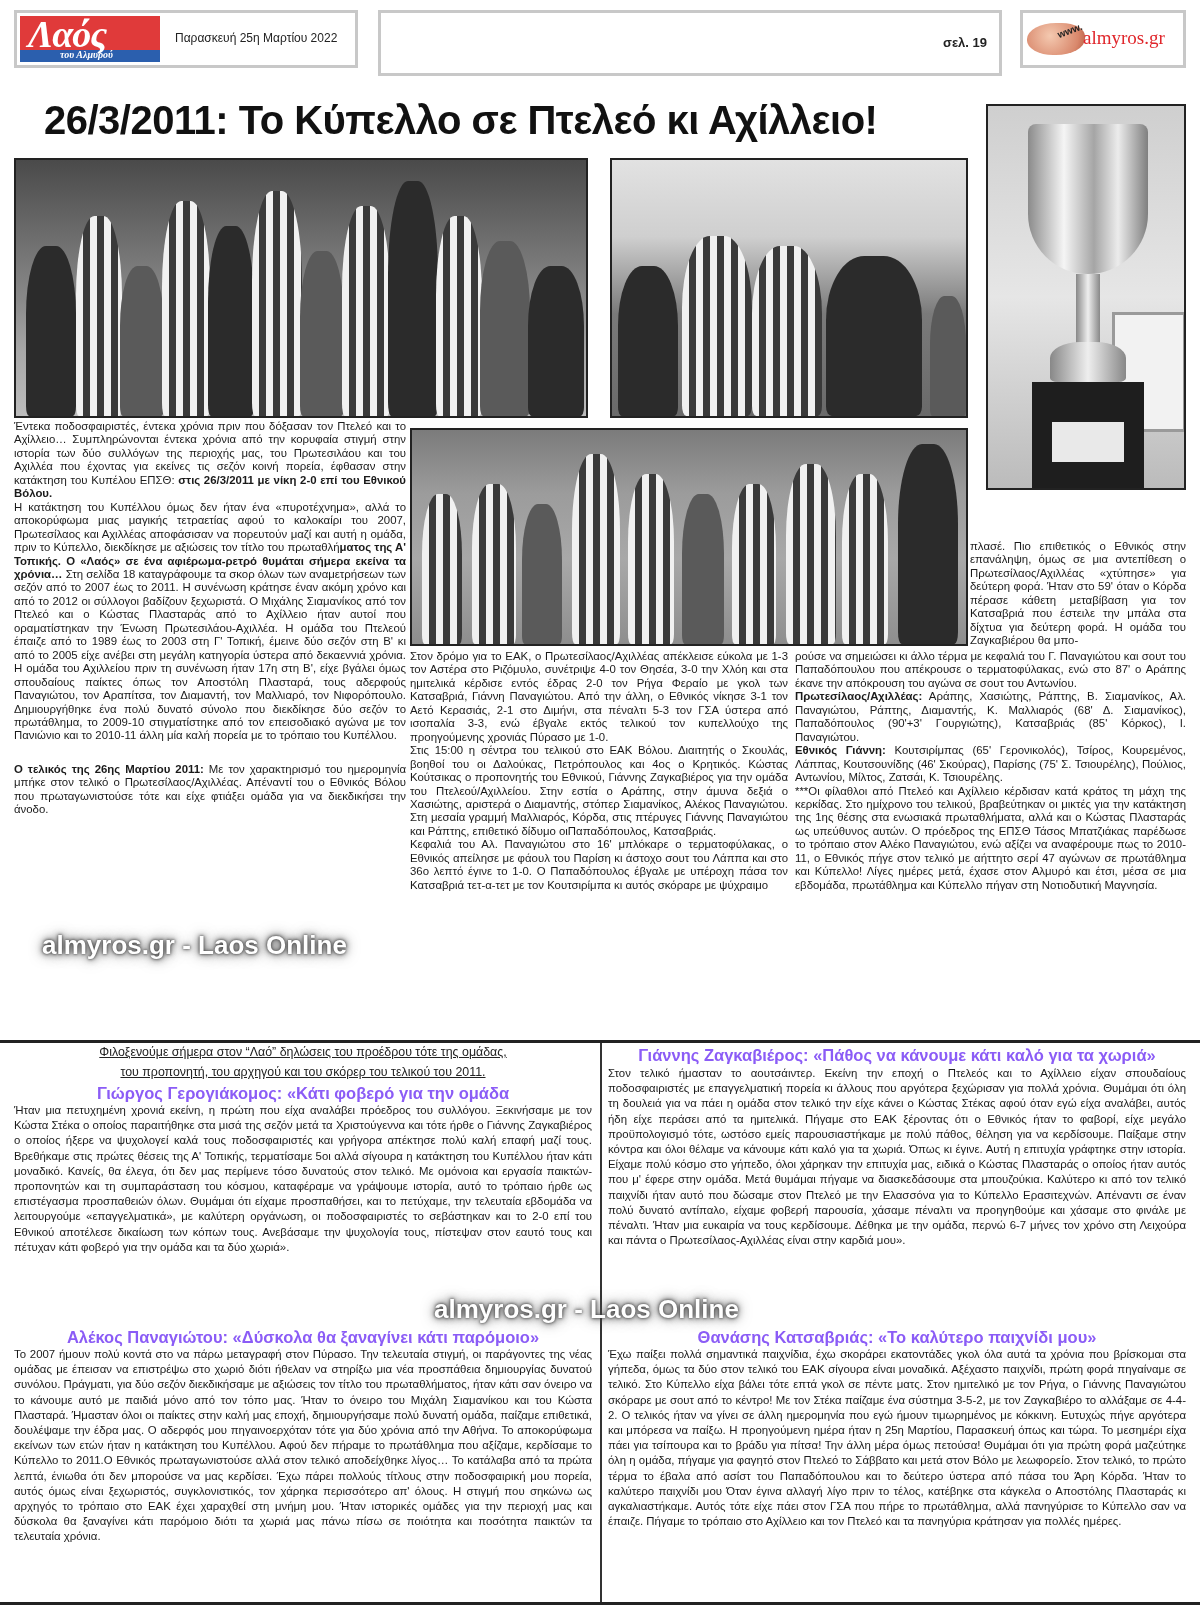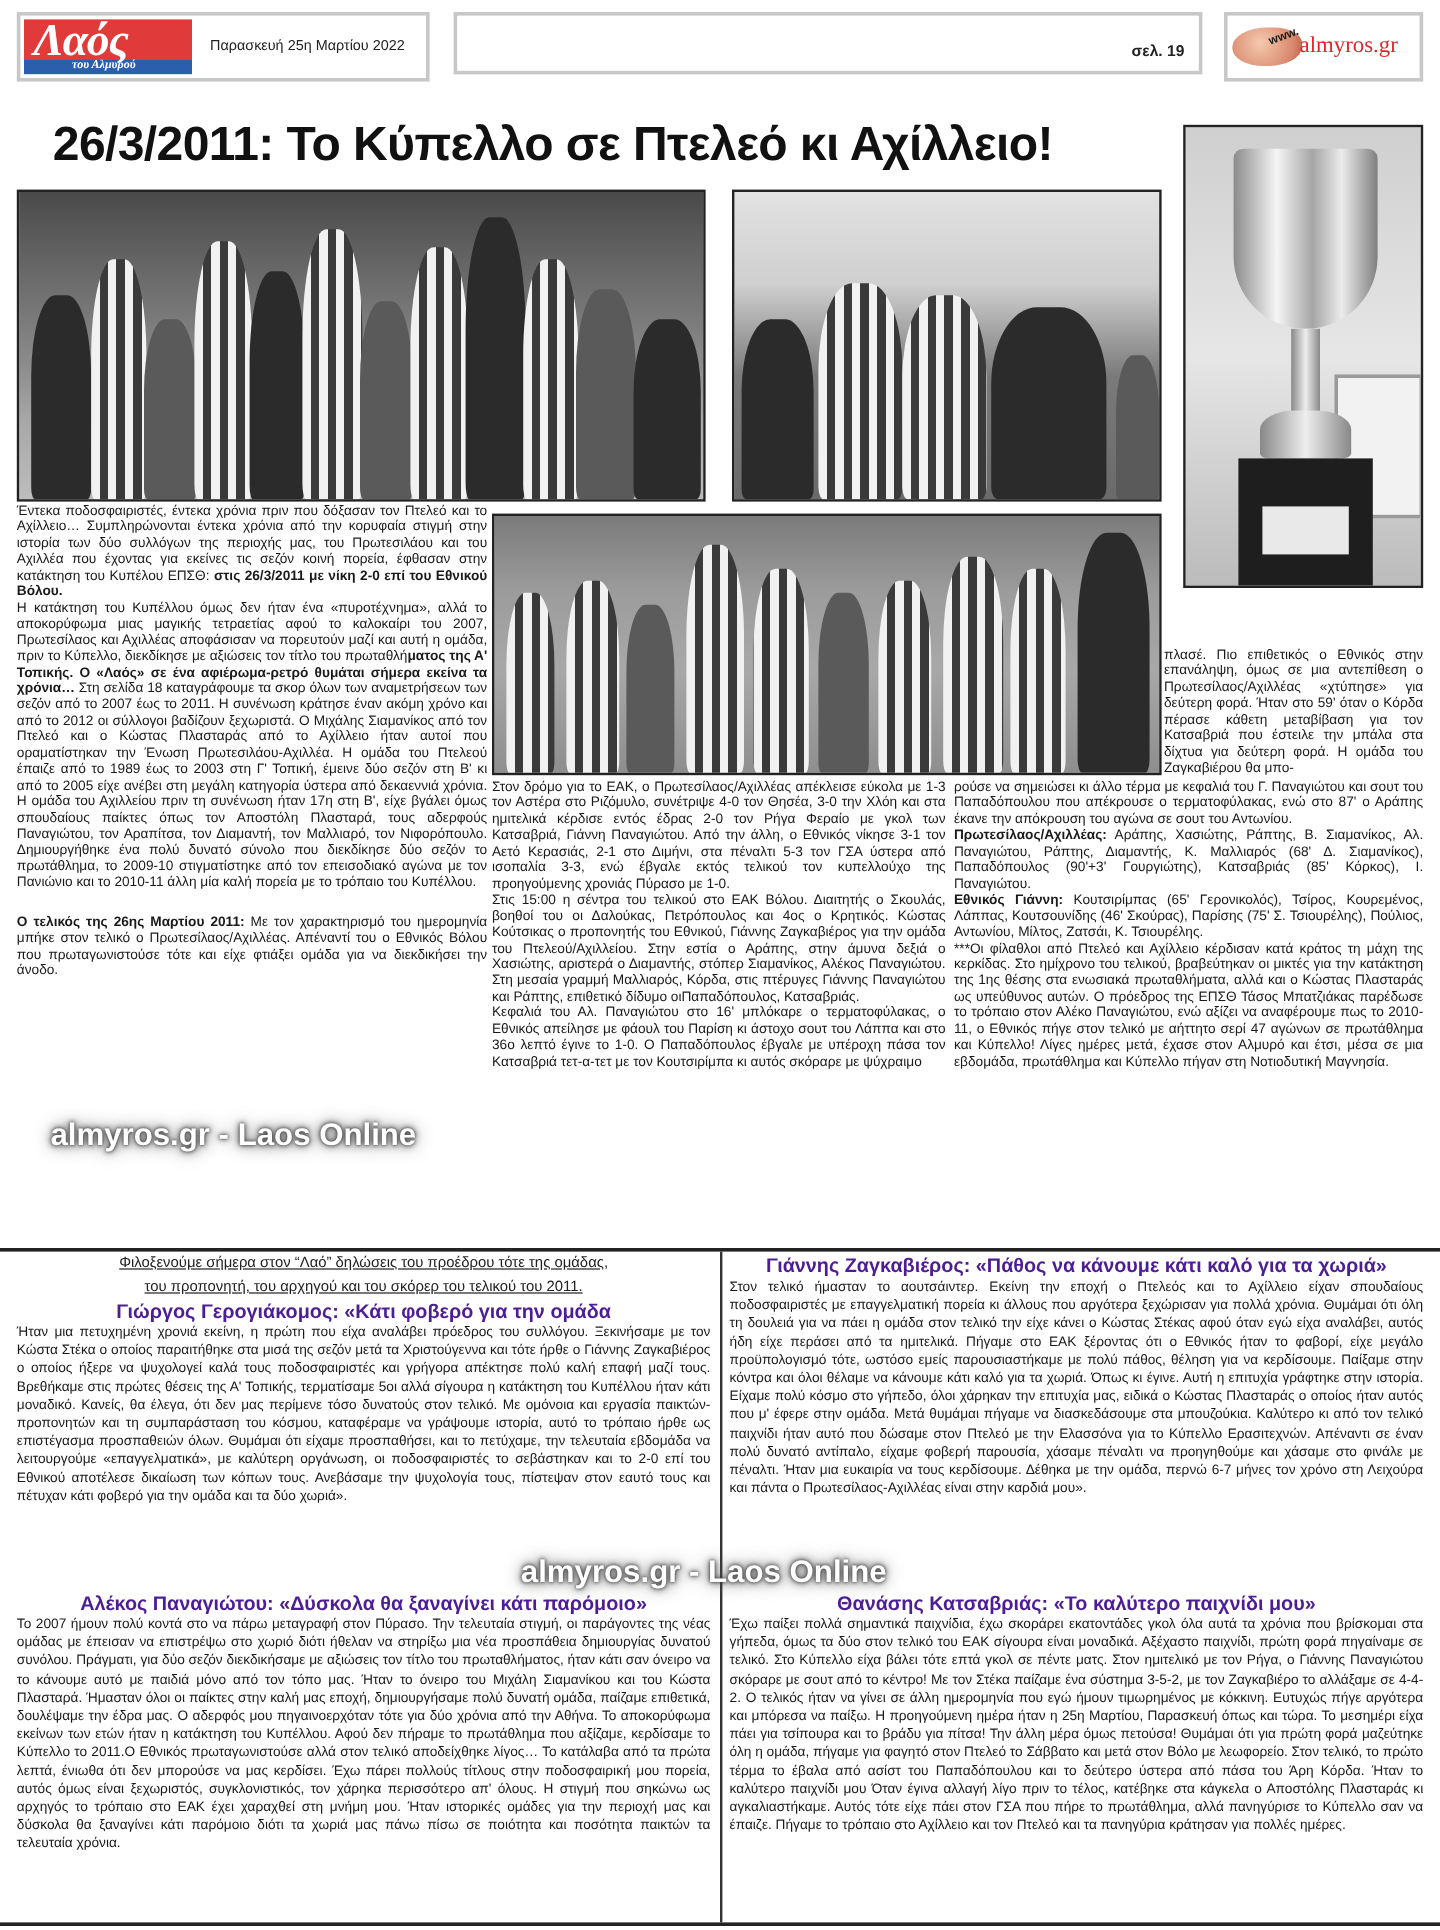"σελ. 19" #hdr-mid { height: 52px -> 66px }
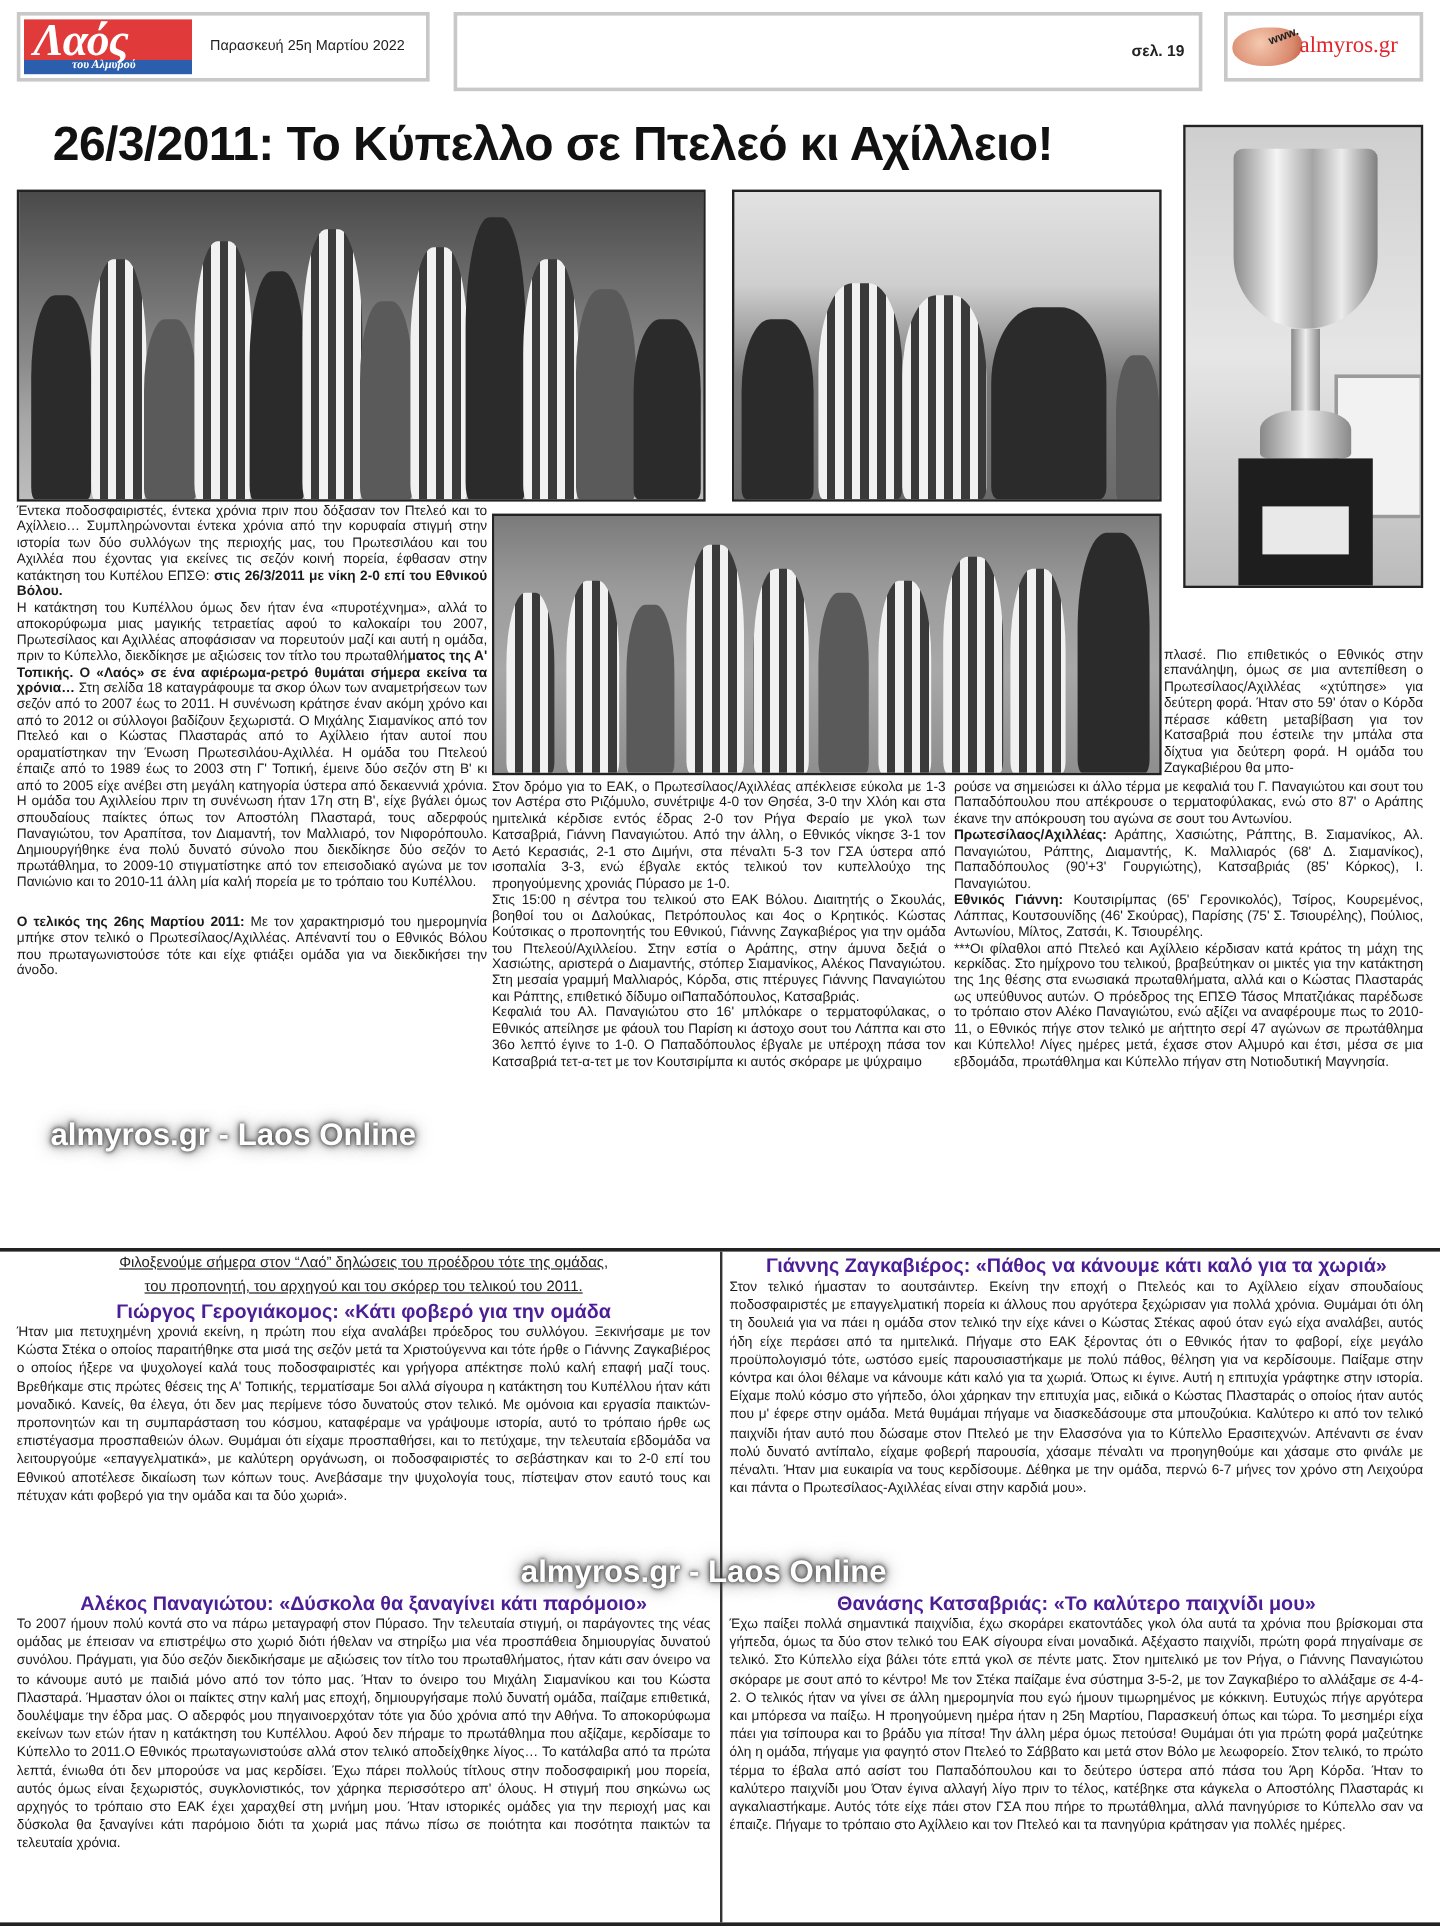"Γιάννης Ζαγκαβιέρος: «Πάθος να κάνουμε" .qh { color: #4c1d95 -> #8b5cf6 }
